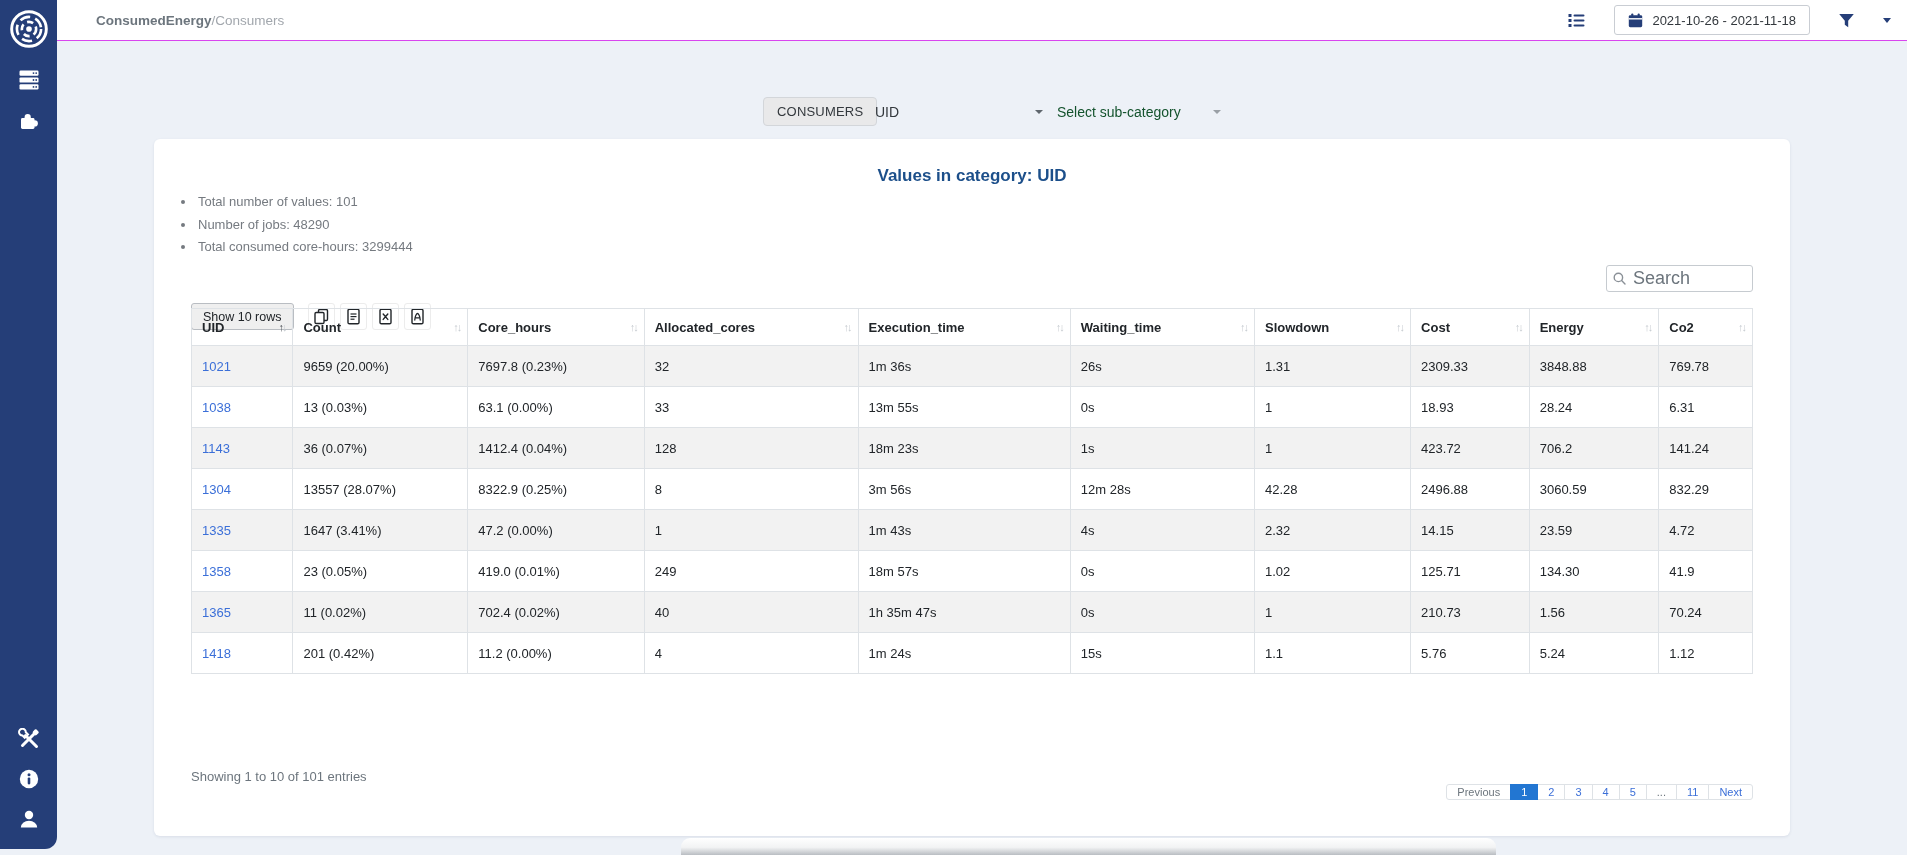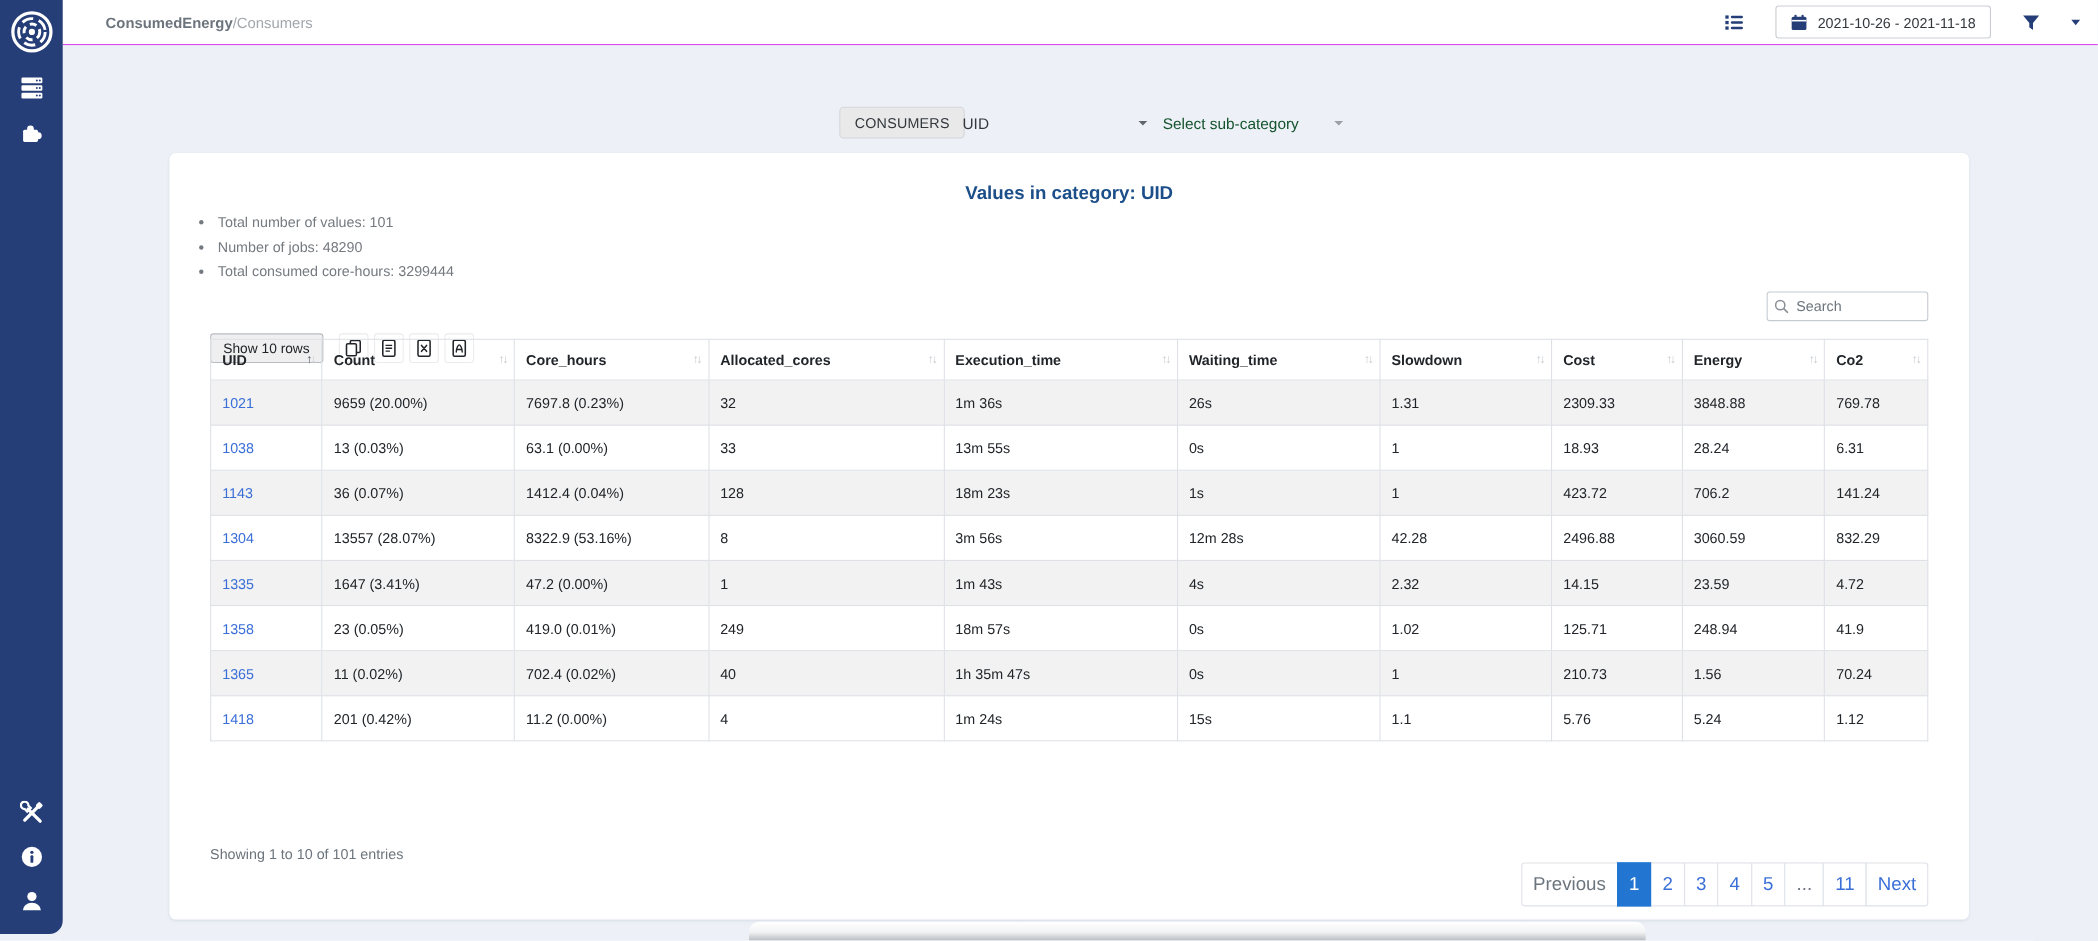"Search" .search-input { font-size: 13px -> 18px }
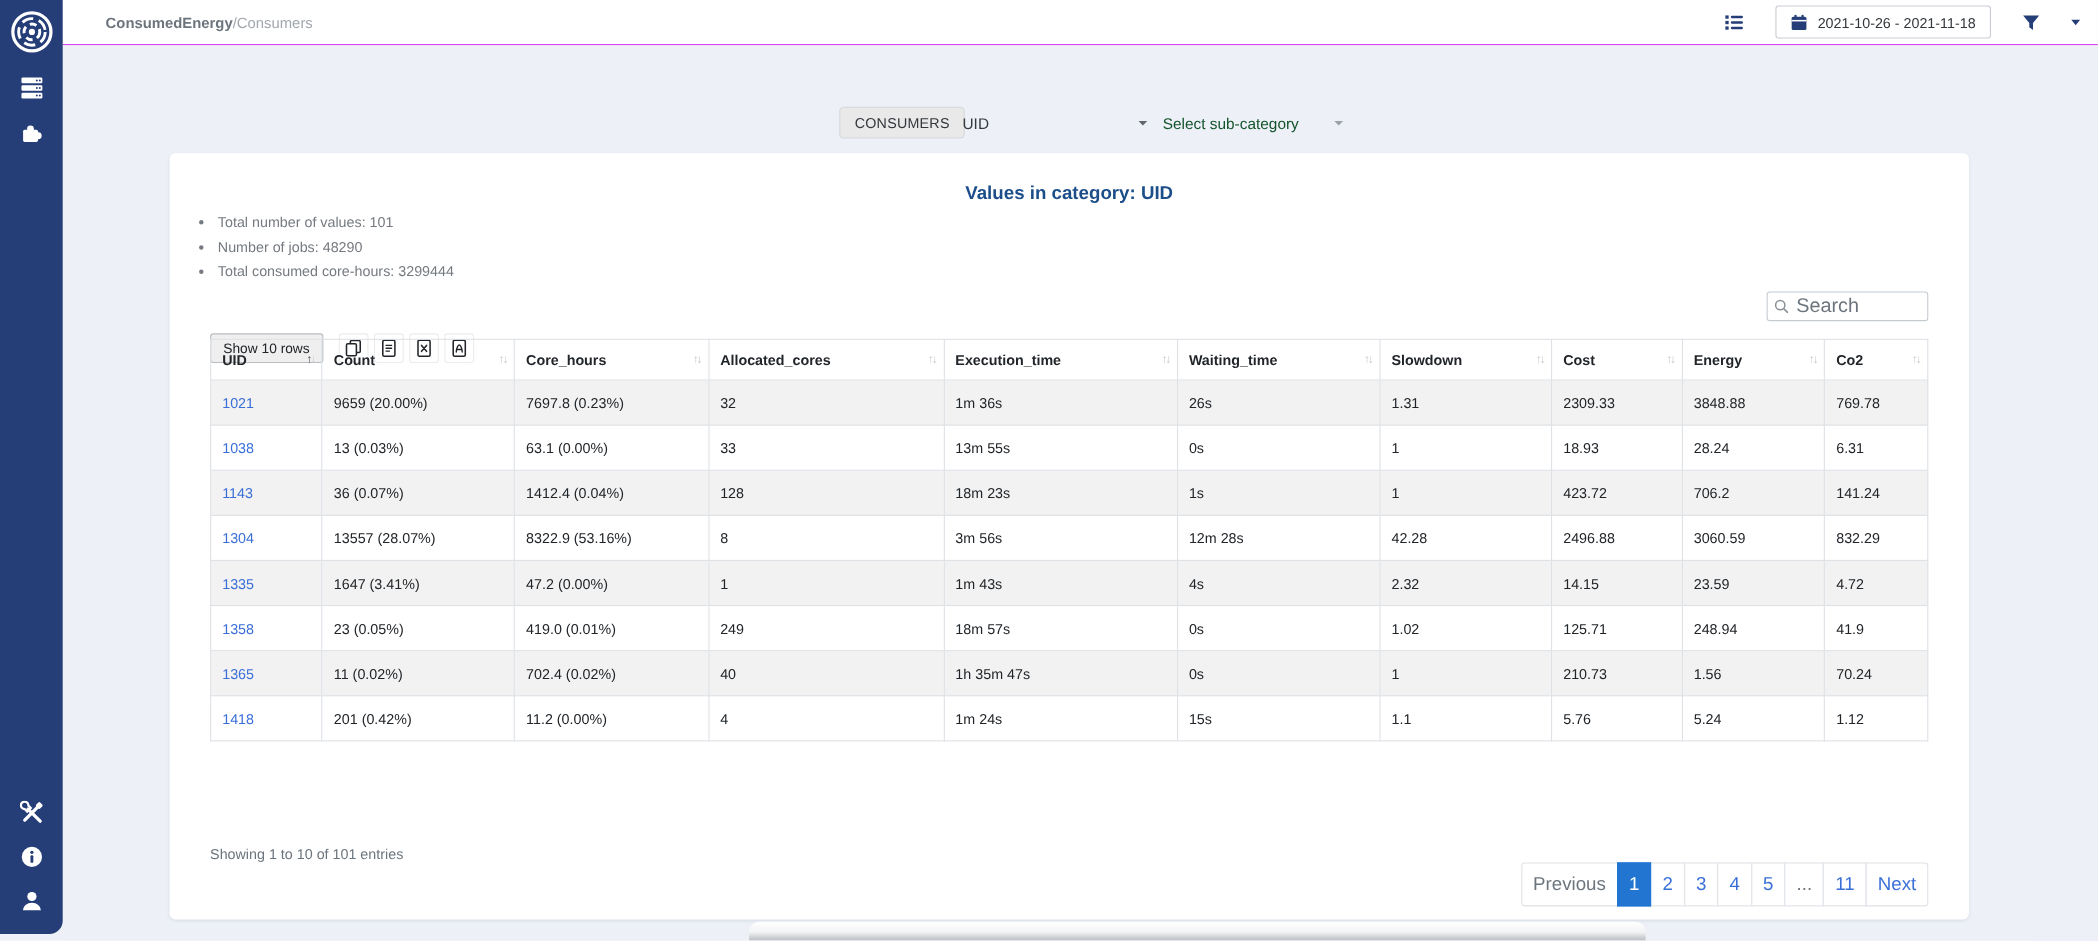"8322.9 (53.16%)" td { text: 53.16% -> 0.25% }
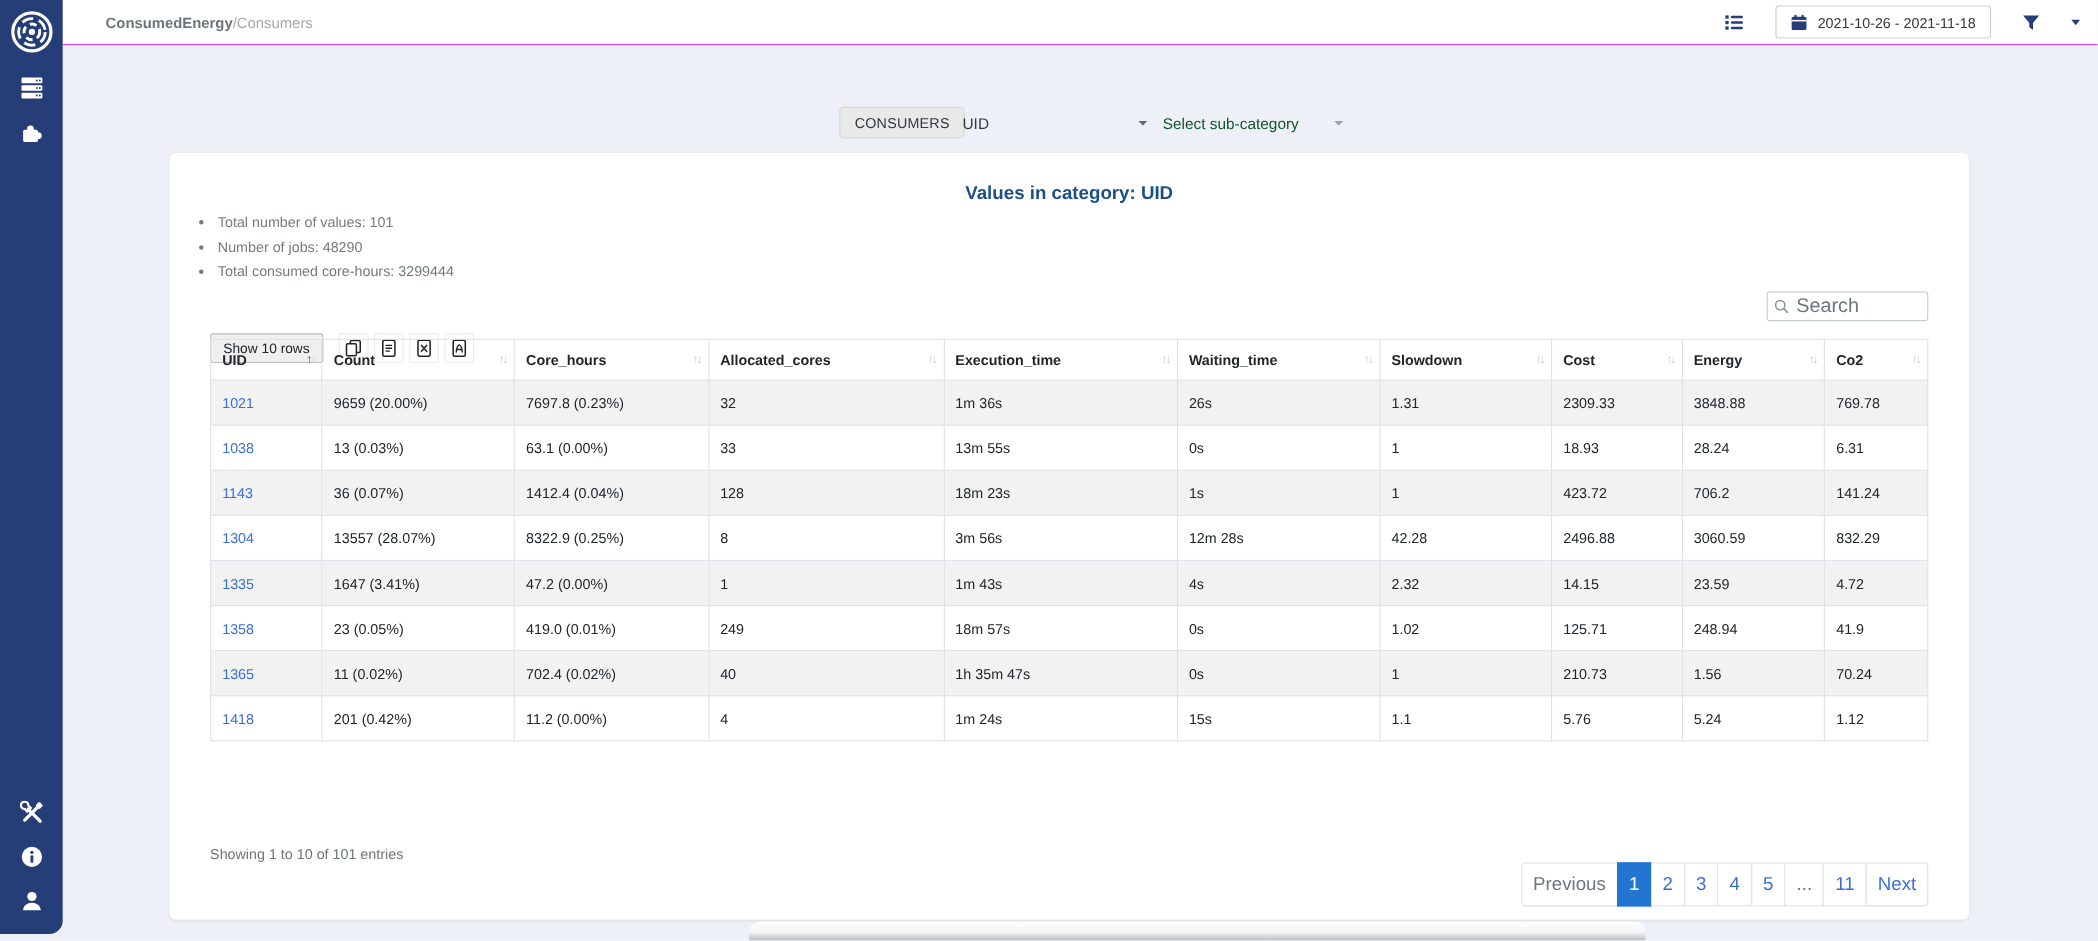"248.94" td { text: 248.94 -> 134.30 }
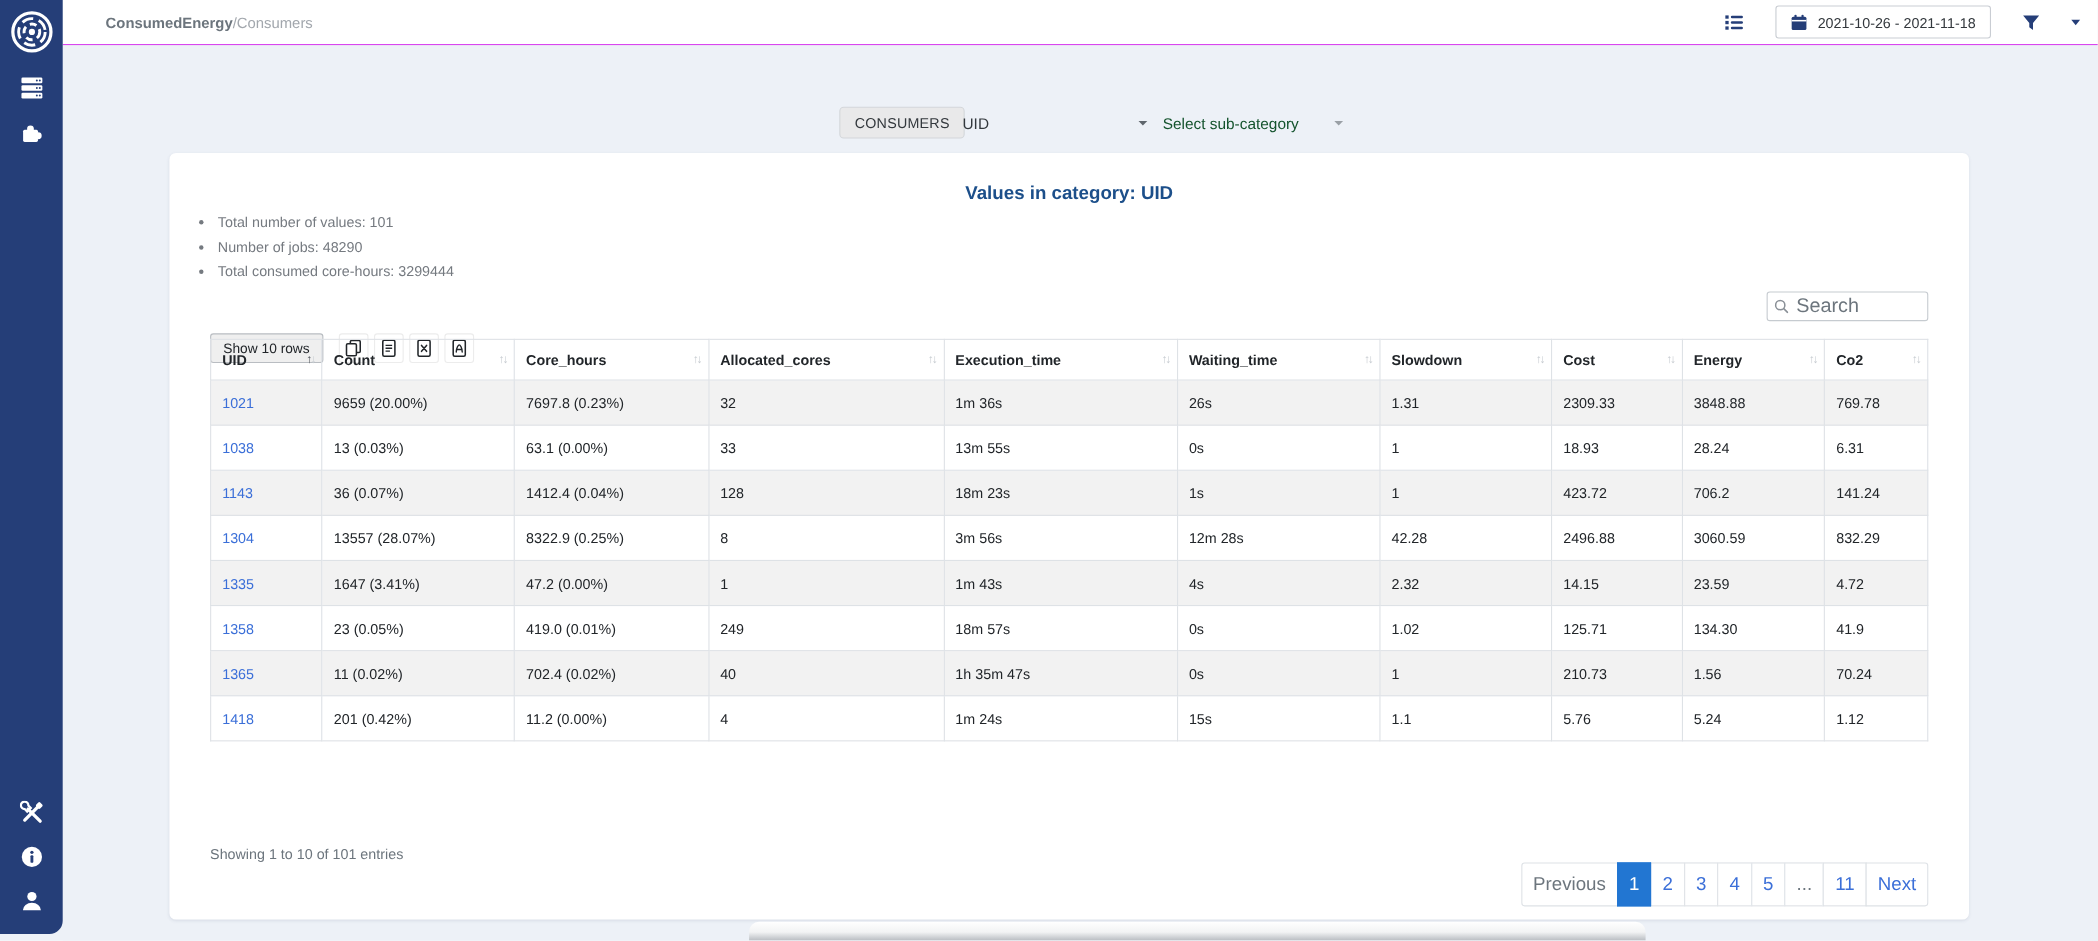"Previous" .page-btn { font-size: 17px -> 11px; height: 40px -> 16px }
